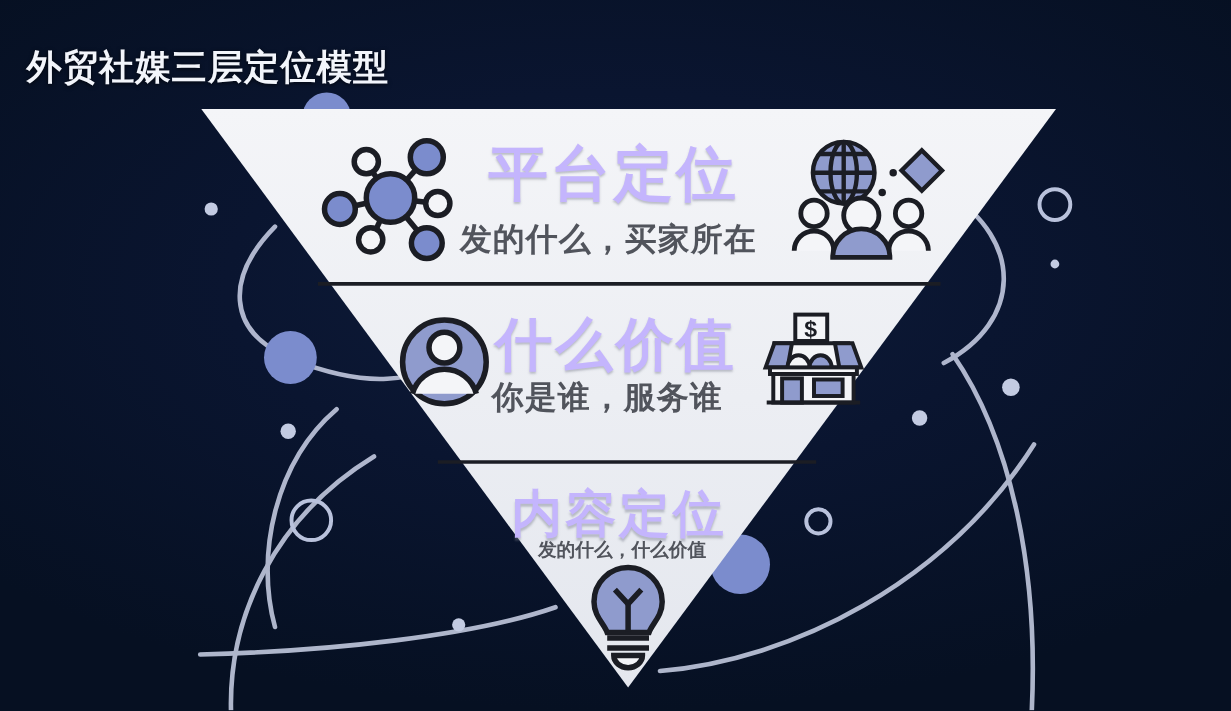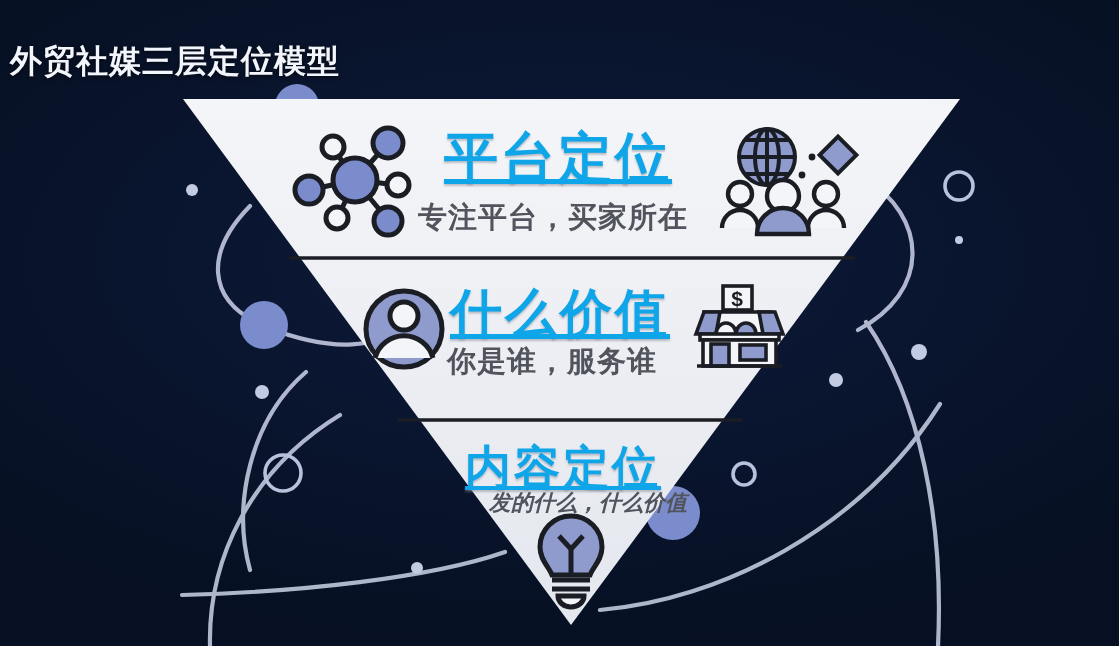"外贸社媒三层定位模型" #page-title { left: 10px -> 24px }
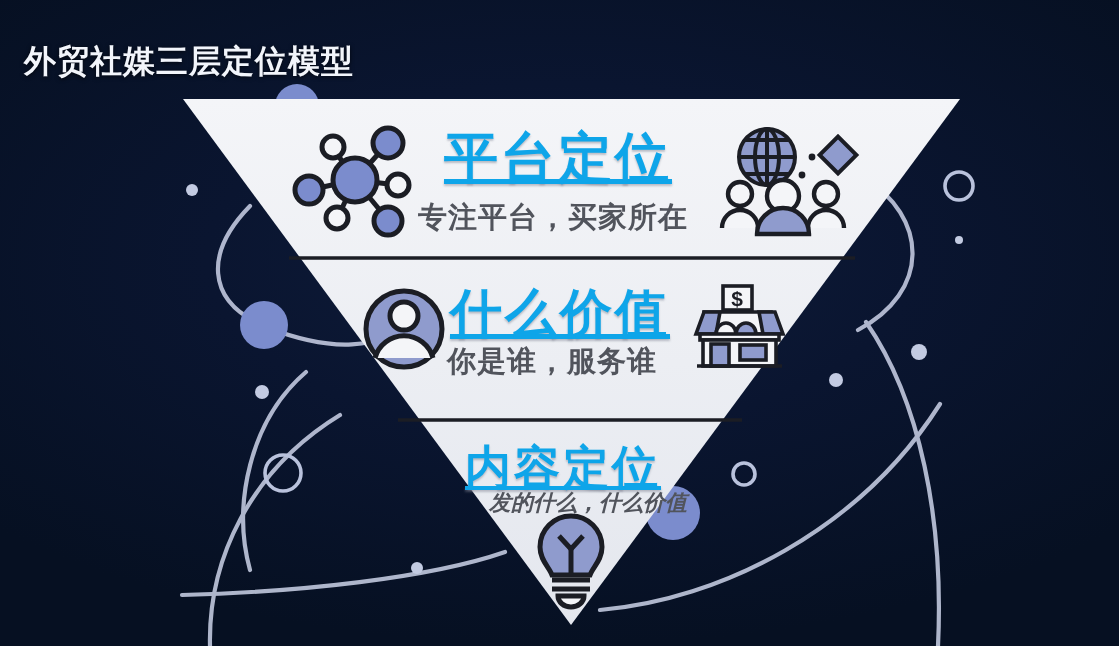"平台定位" .tier-head { color: #0ea5e9 -> #c4b5fd; text-decoration: underline -> none }
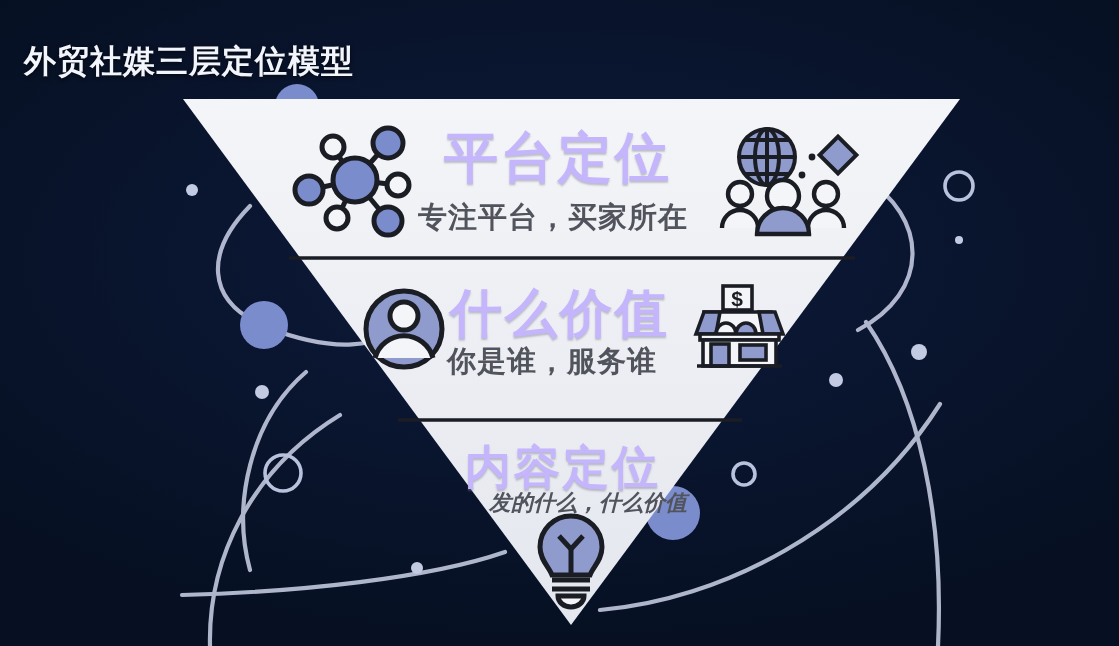"专注平台，买家所在" div.tier-sub { text: 专注平台 -> 发的什么 }
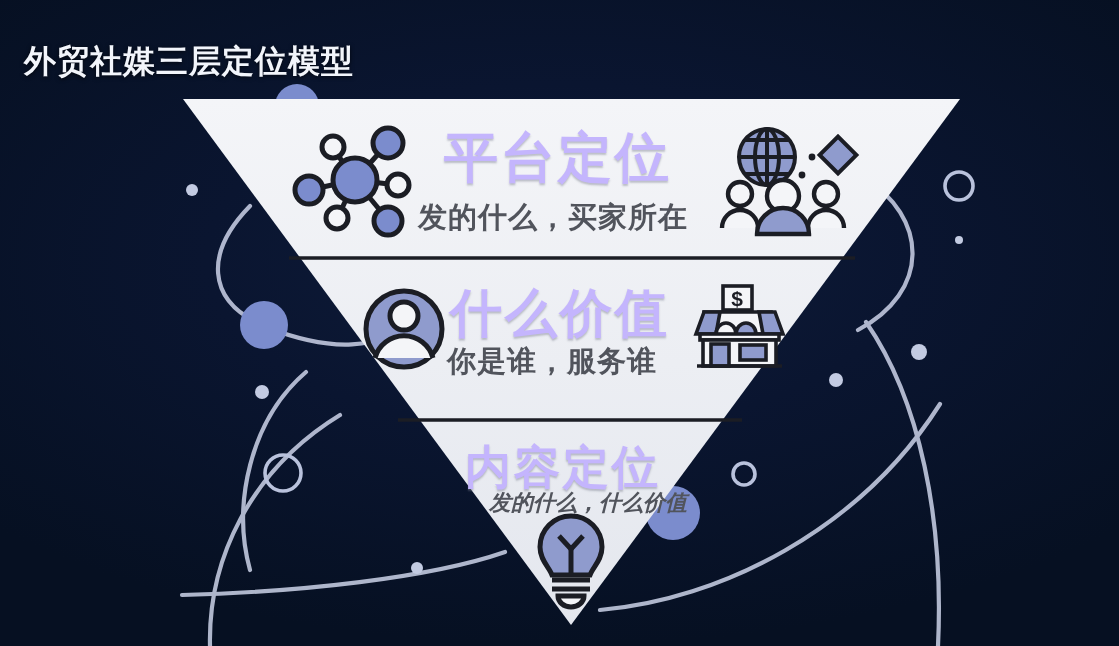"发的什么，什么价值" #tier3-sub { font-size: 22px -> 17px; font-style: italic -> none }
